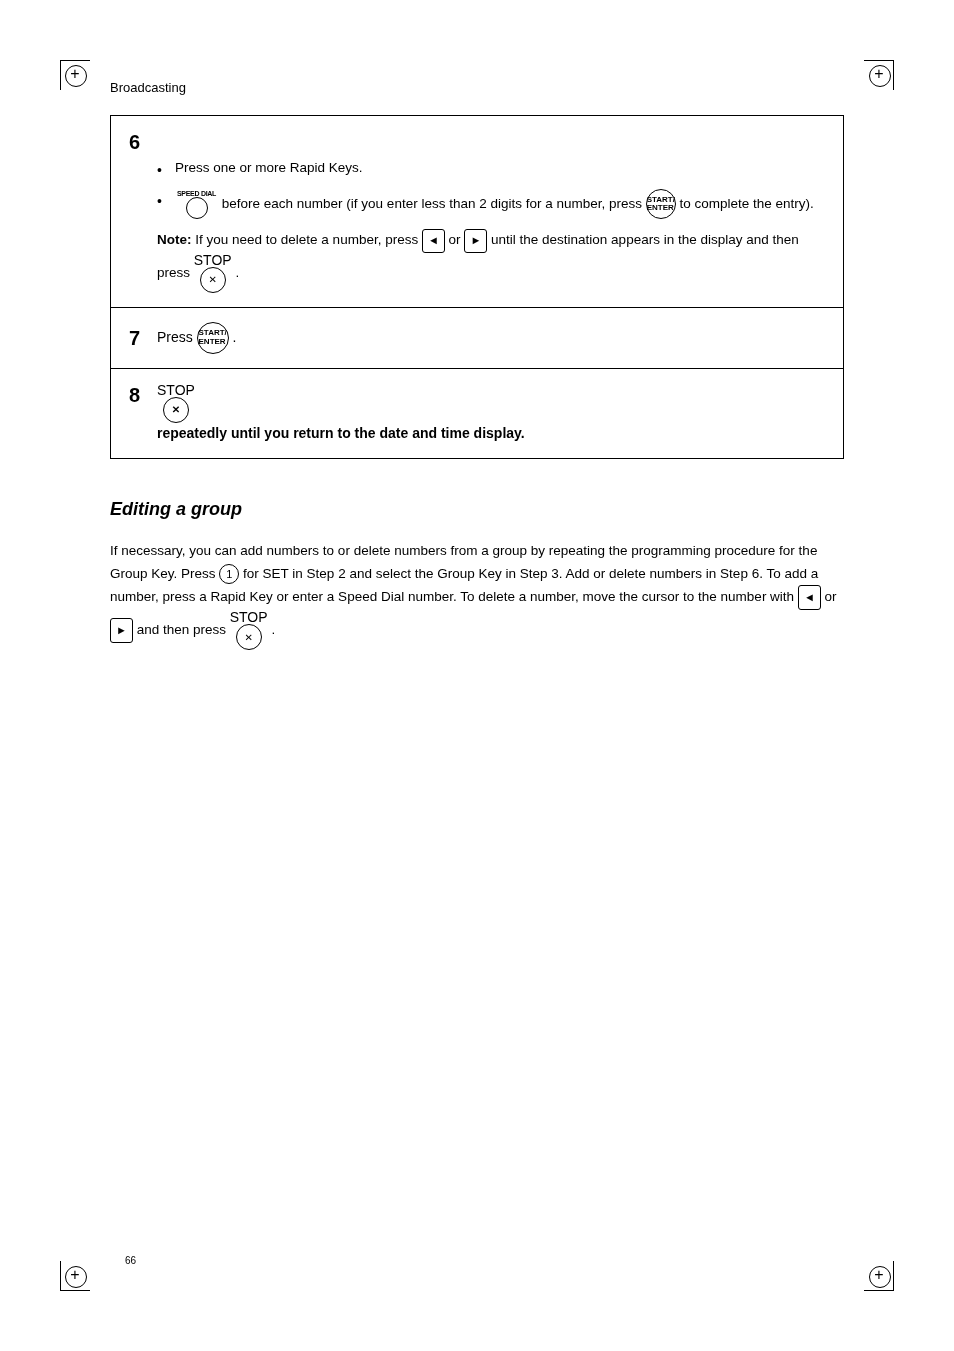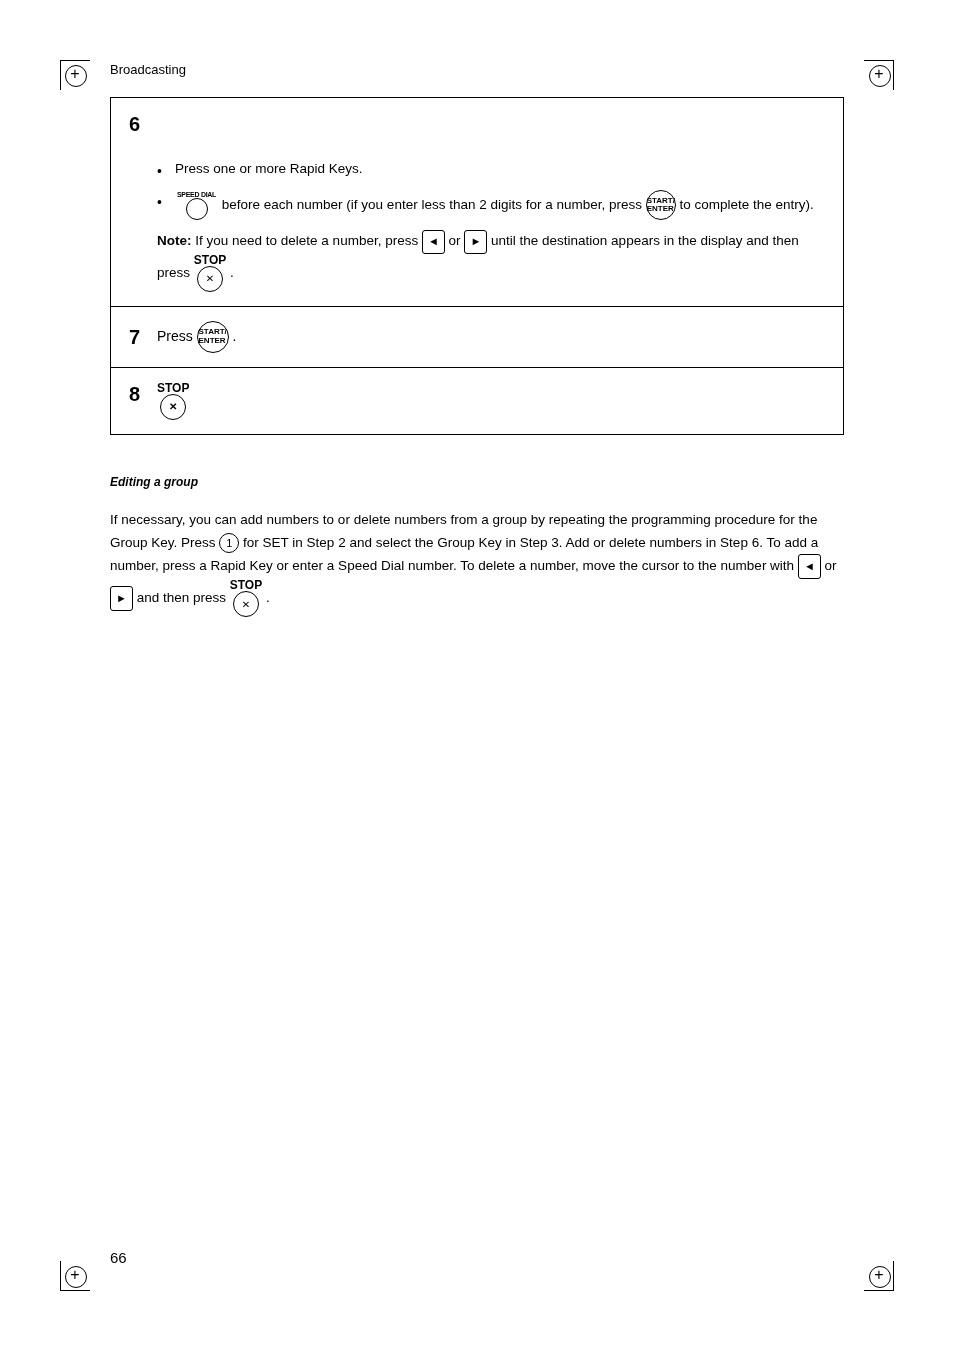"Broadcasting" .page-content { padding: 62px 110px 80px 110px -> 80px 110px 80px 110px }
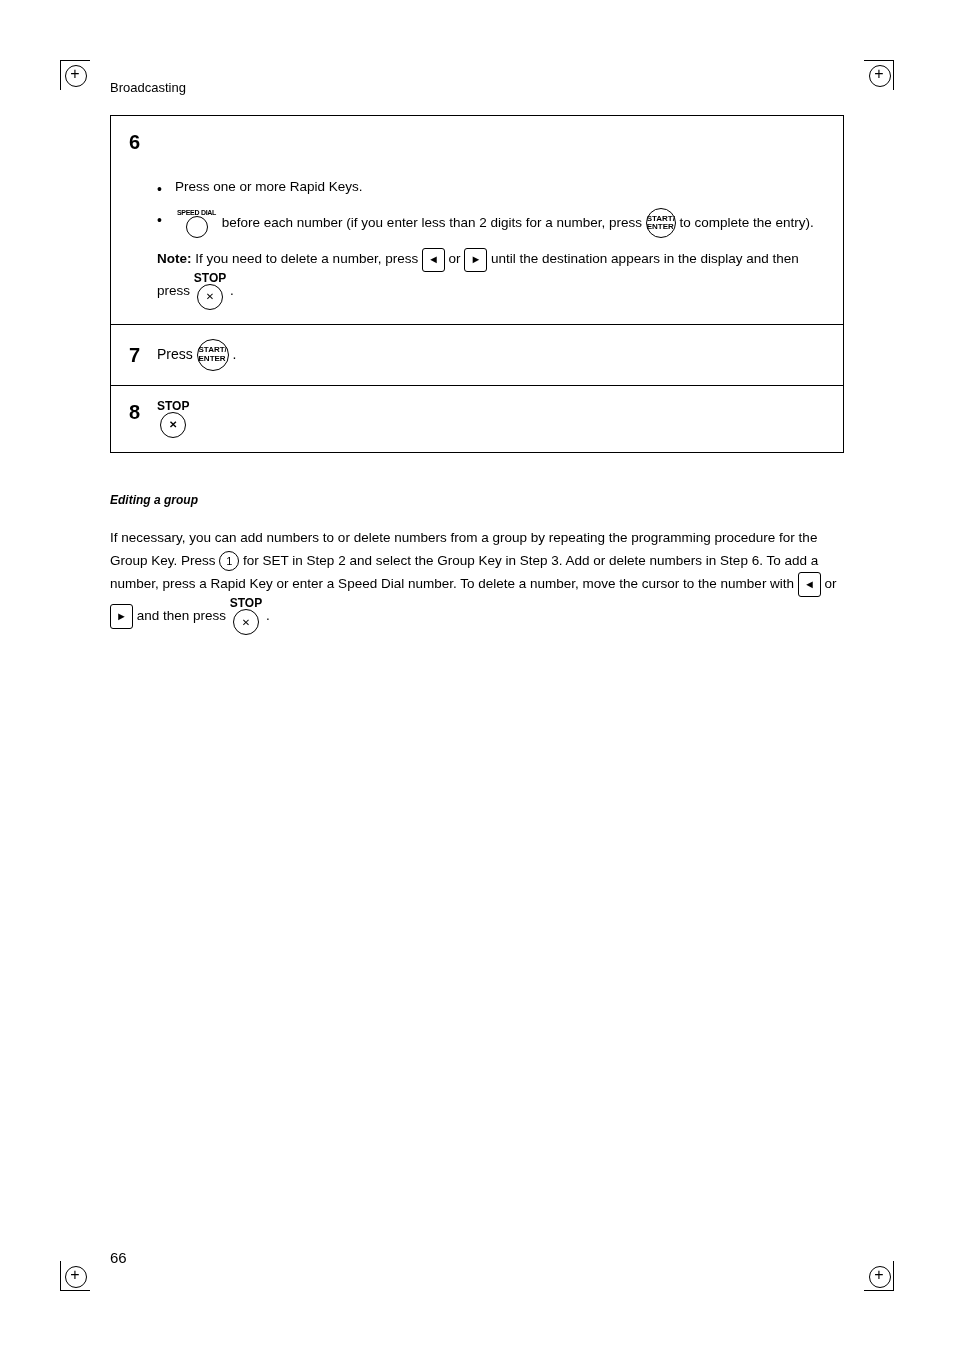"Press one or more Rapid" .step-body { margin-top: 23px -> 4px }
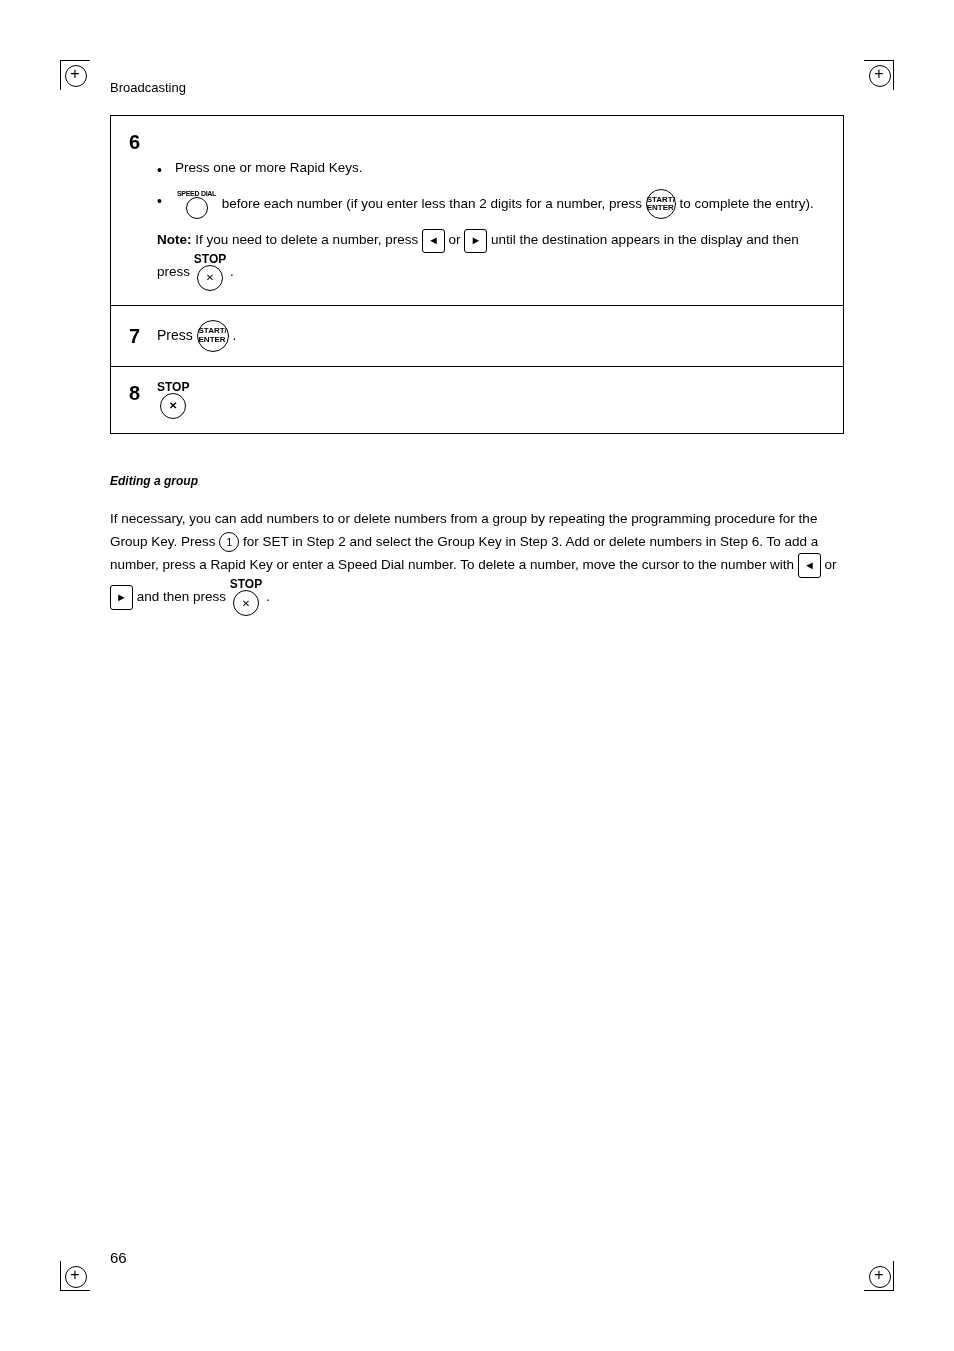"STOP" .btn-stop-label { font-size: 12px -> 14px; font-weight: bold -> normal }
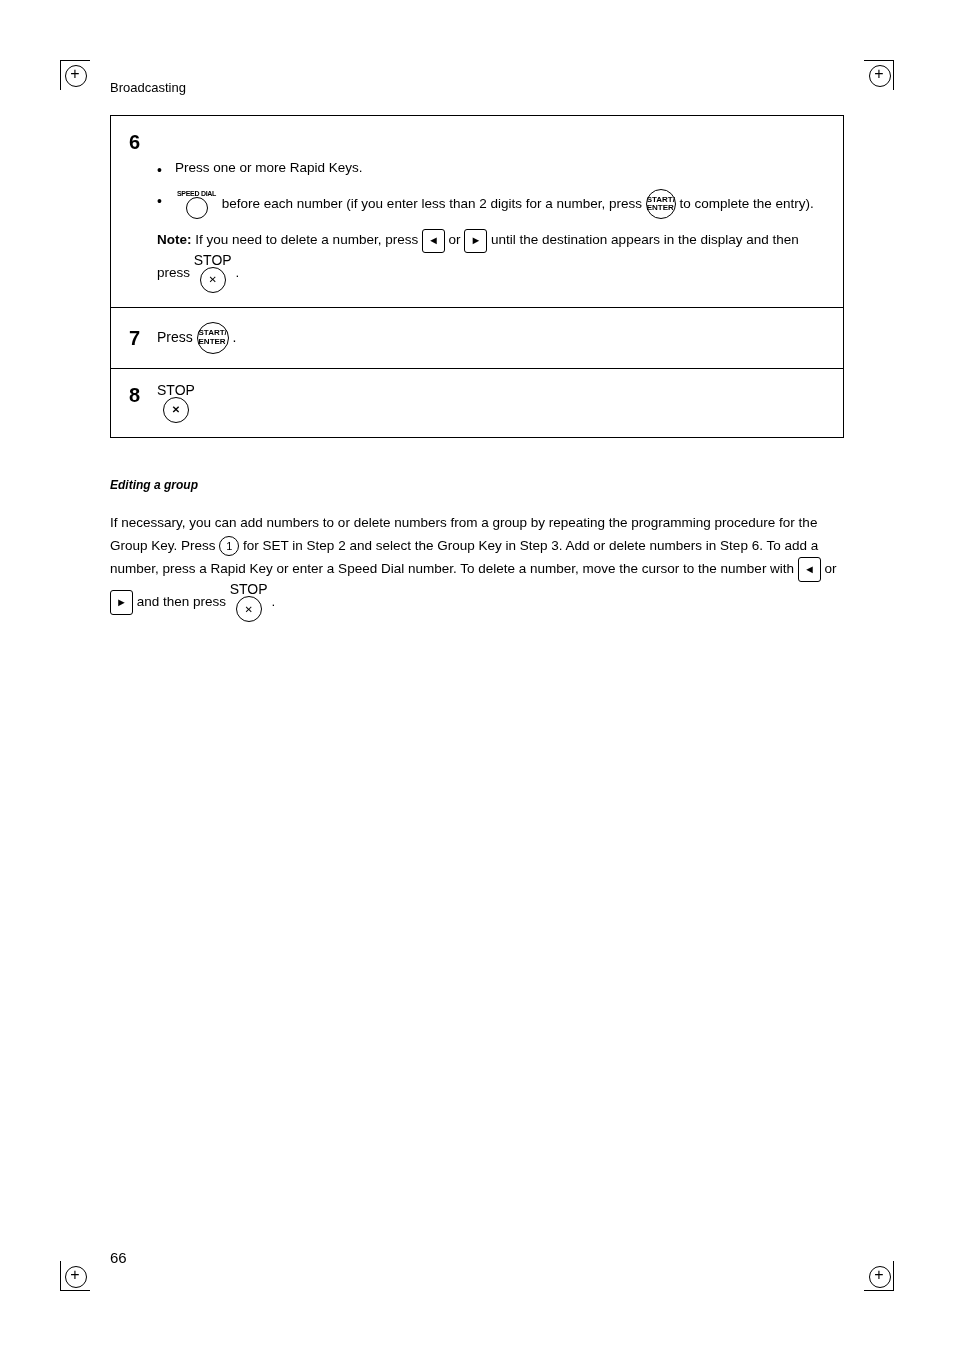"repeatedly until you return to" span { html: none -> <span>repeatedly until you return to the date and time display.</span> }
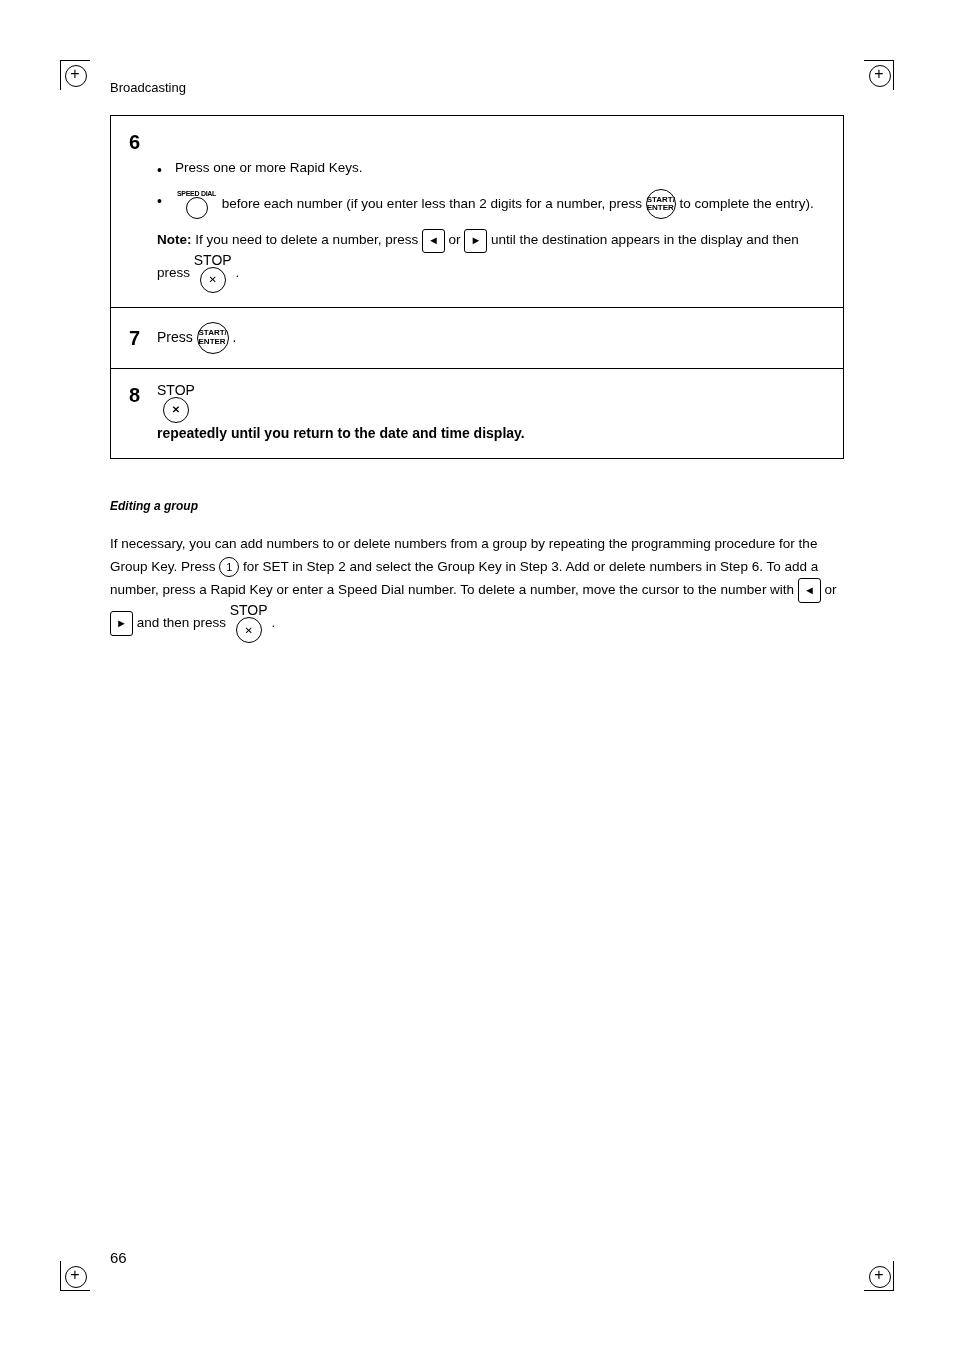"Editing a group" .editing-title { font-size: 12px -> 18px }
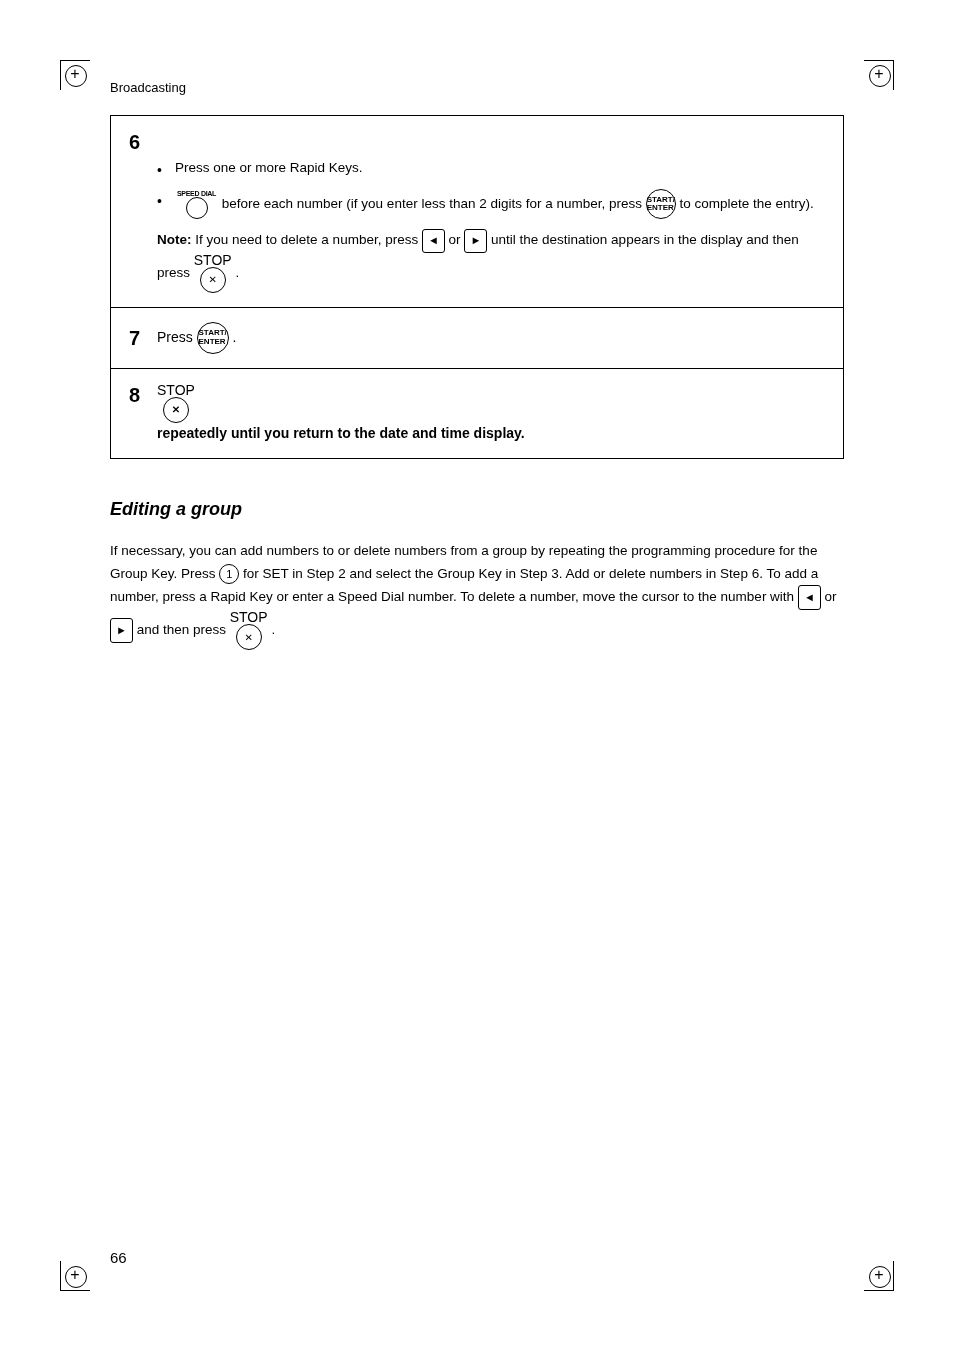"66" .page-number { font-size: 15px -> 10px; left: 110px -> 125px }
